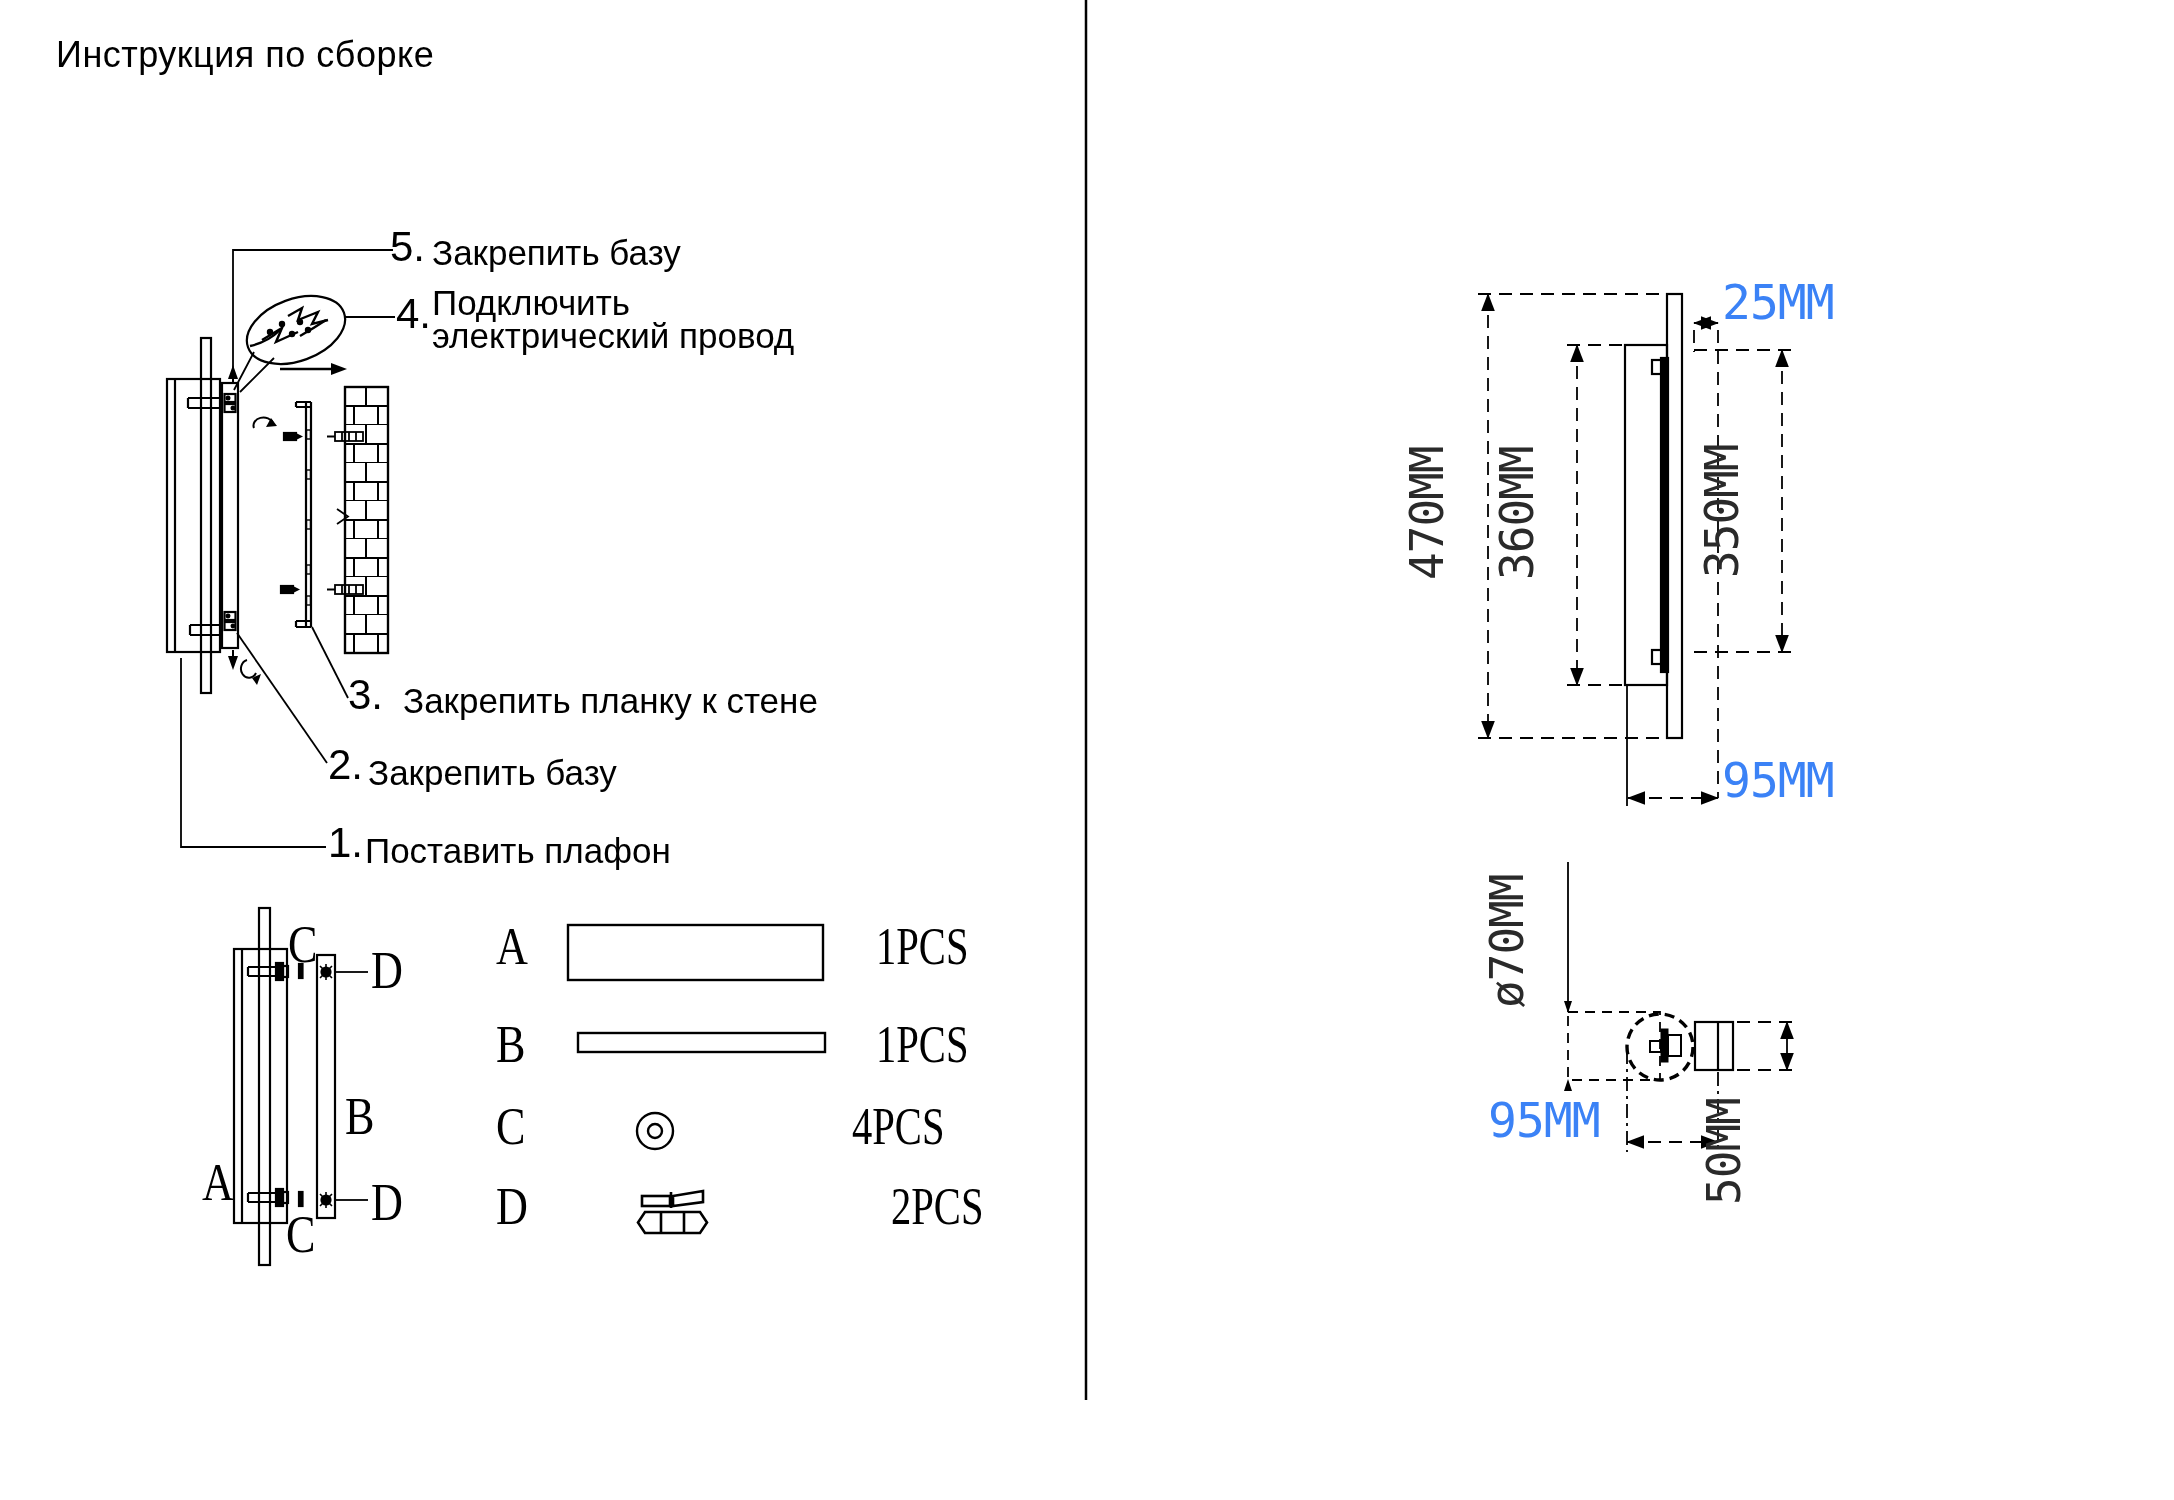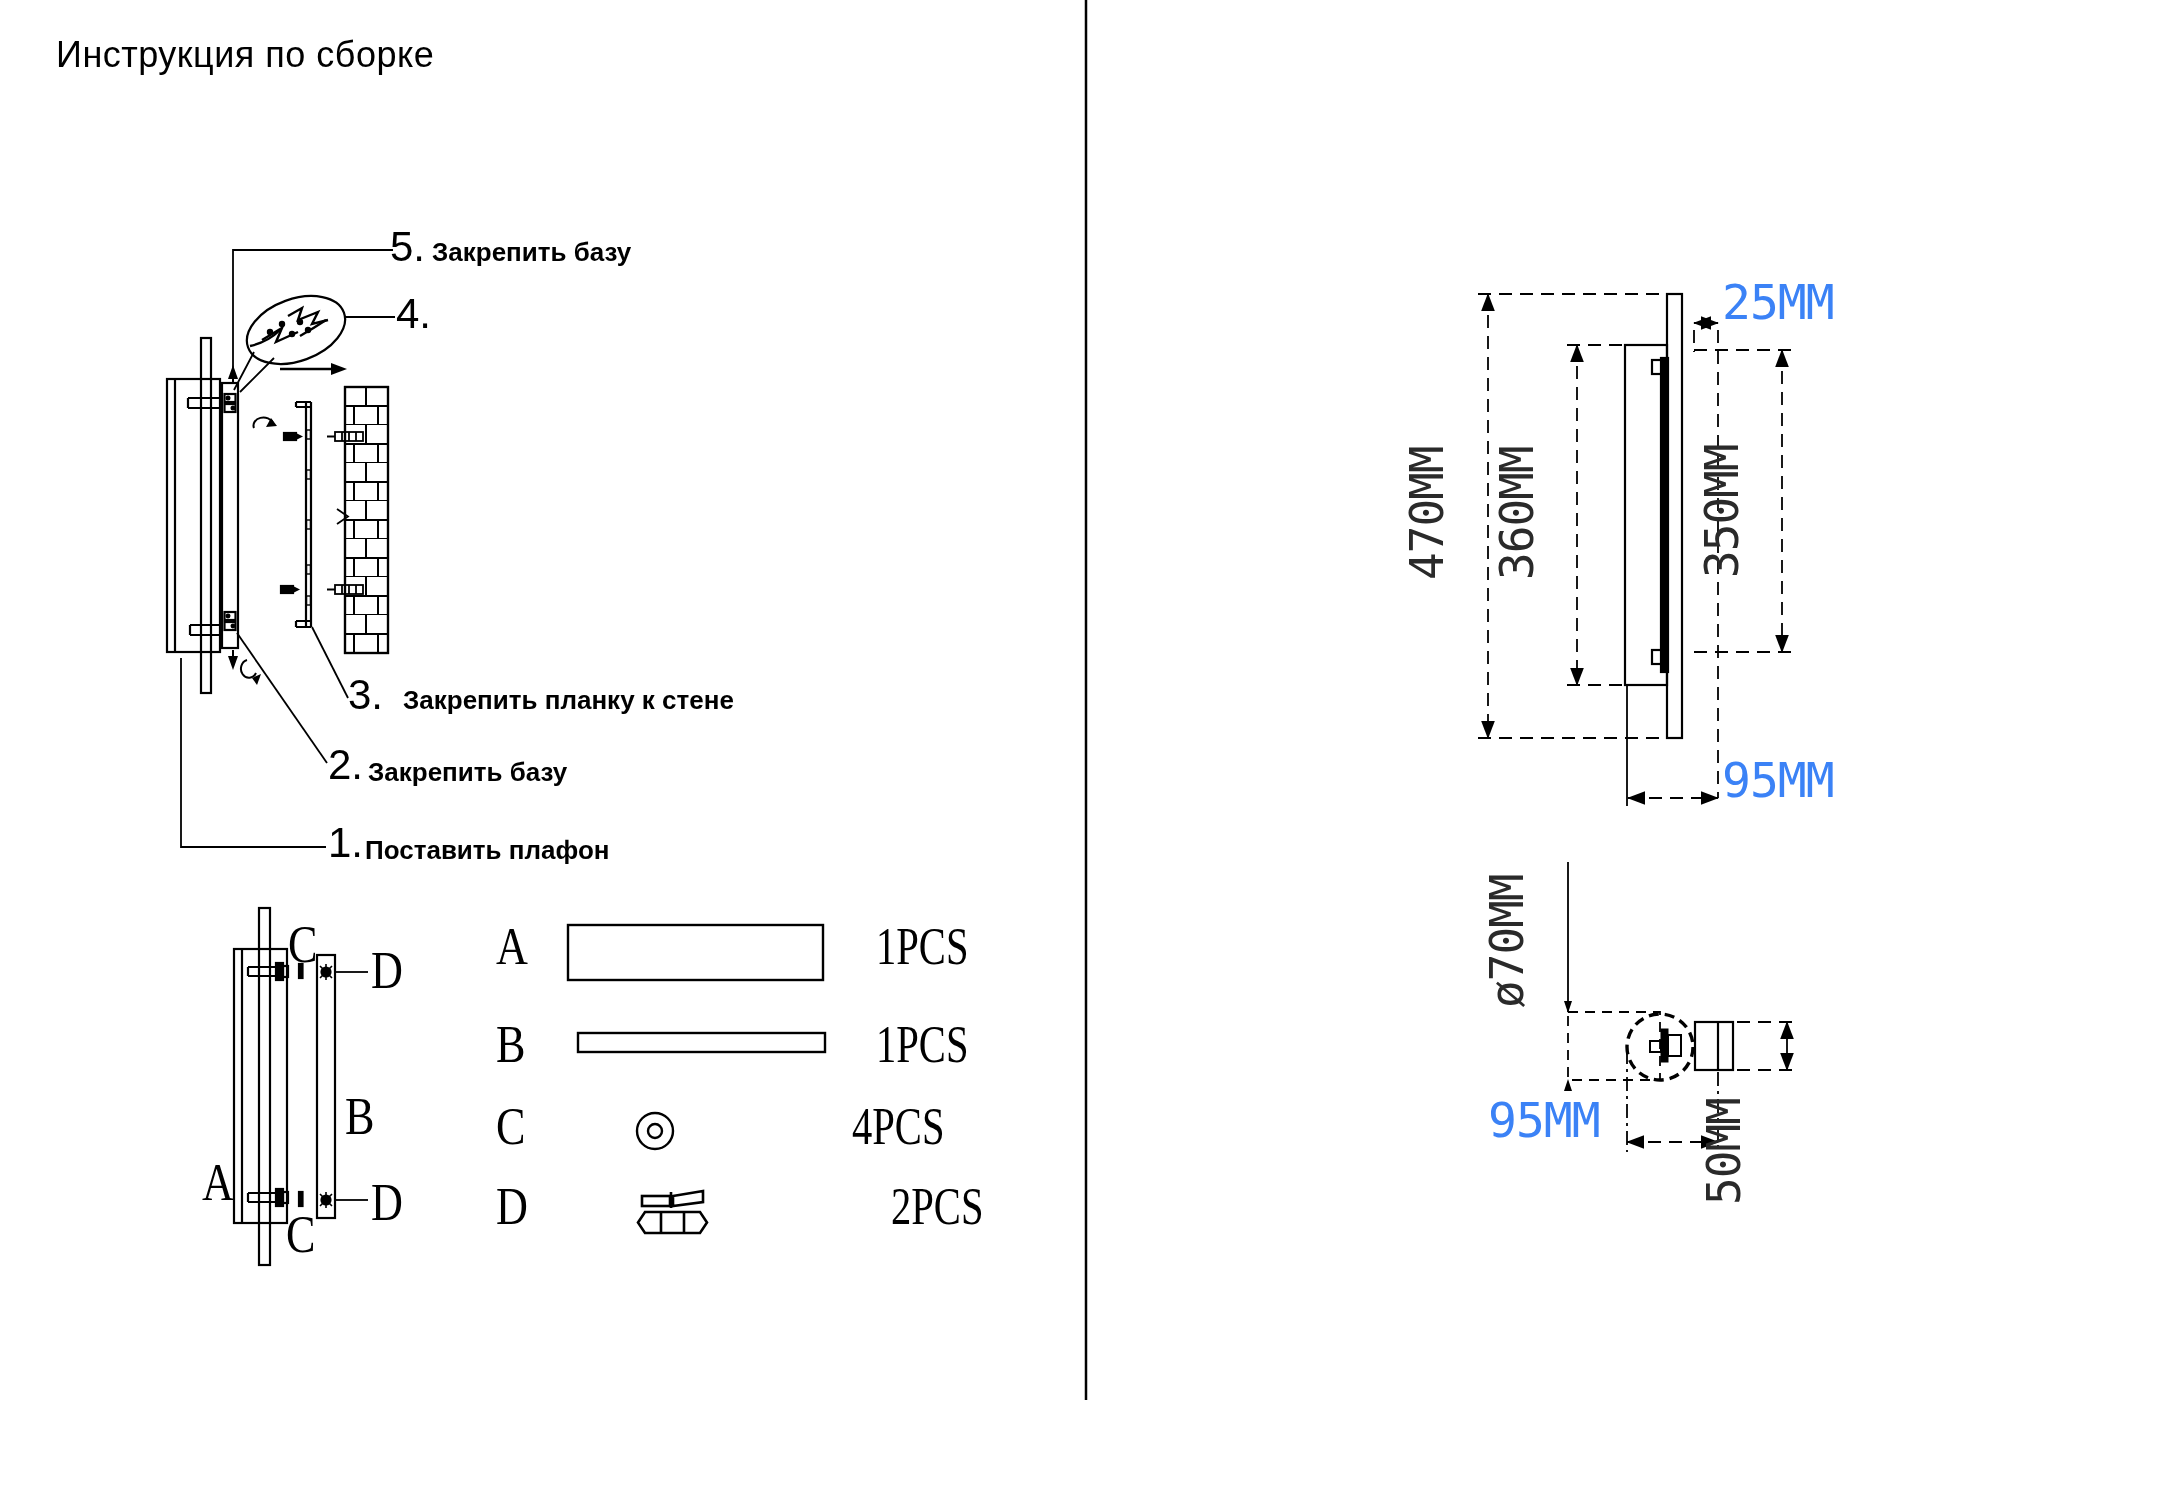"Закрепить базу" .step-txt { font-size: 26px -> 35px; font-weight: bold -> none }
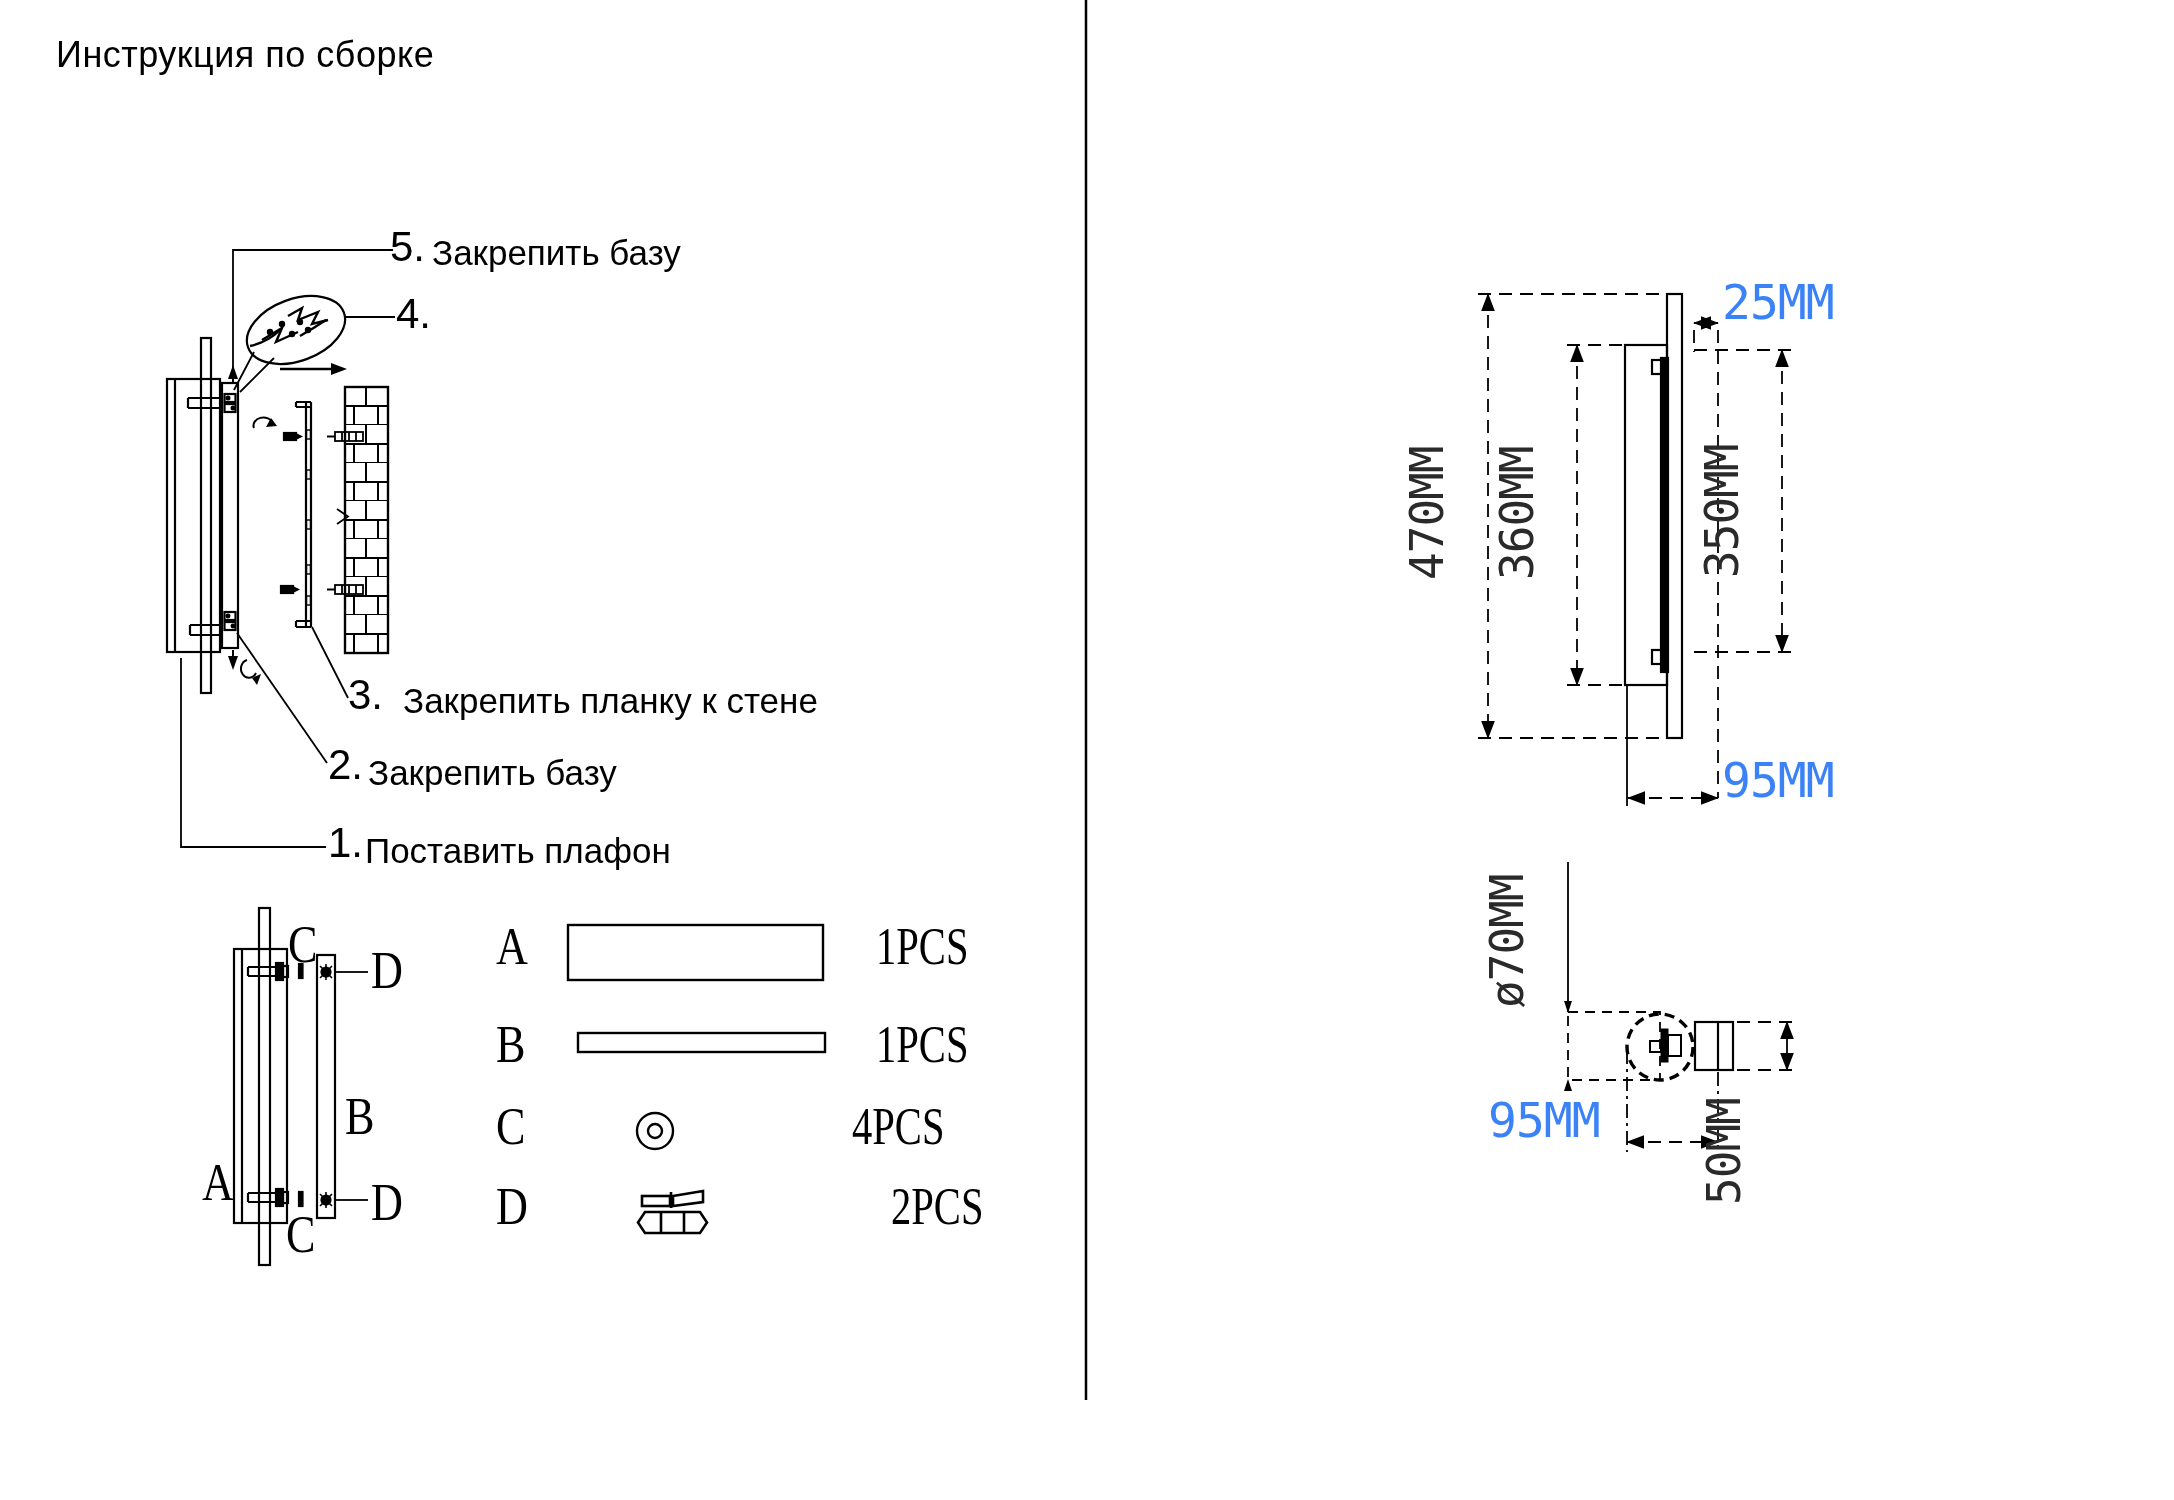"Подключить электрический провод" div.abs { html: none -> <div>Подключить электрический провод</div> }
